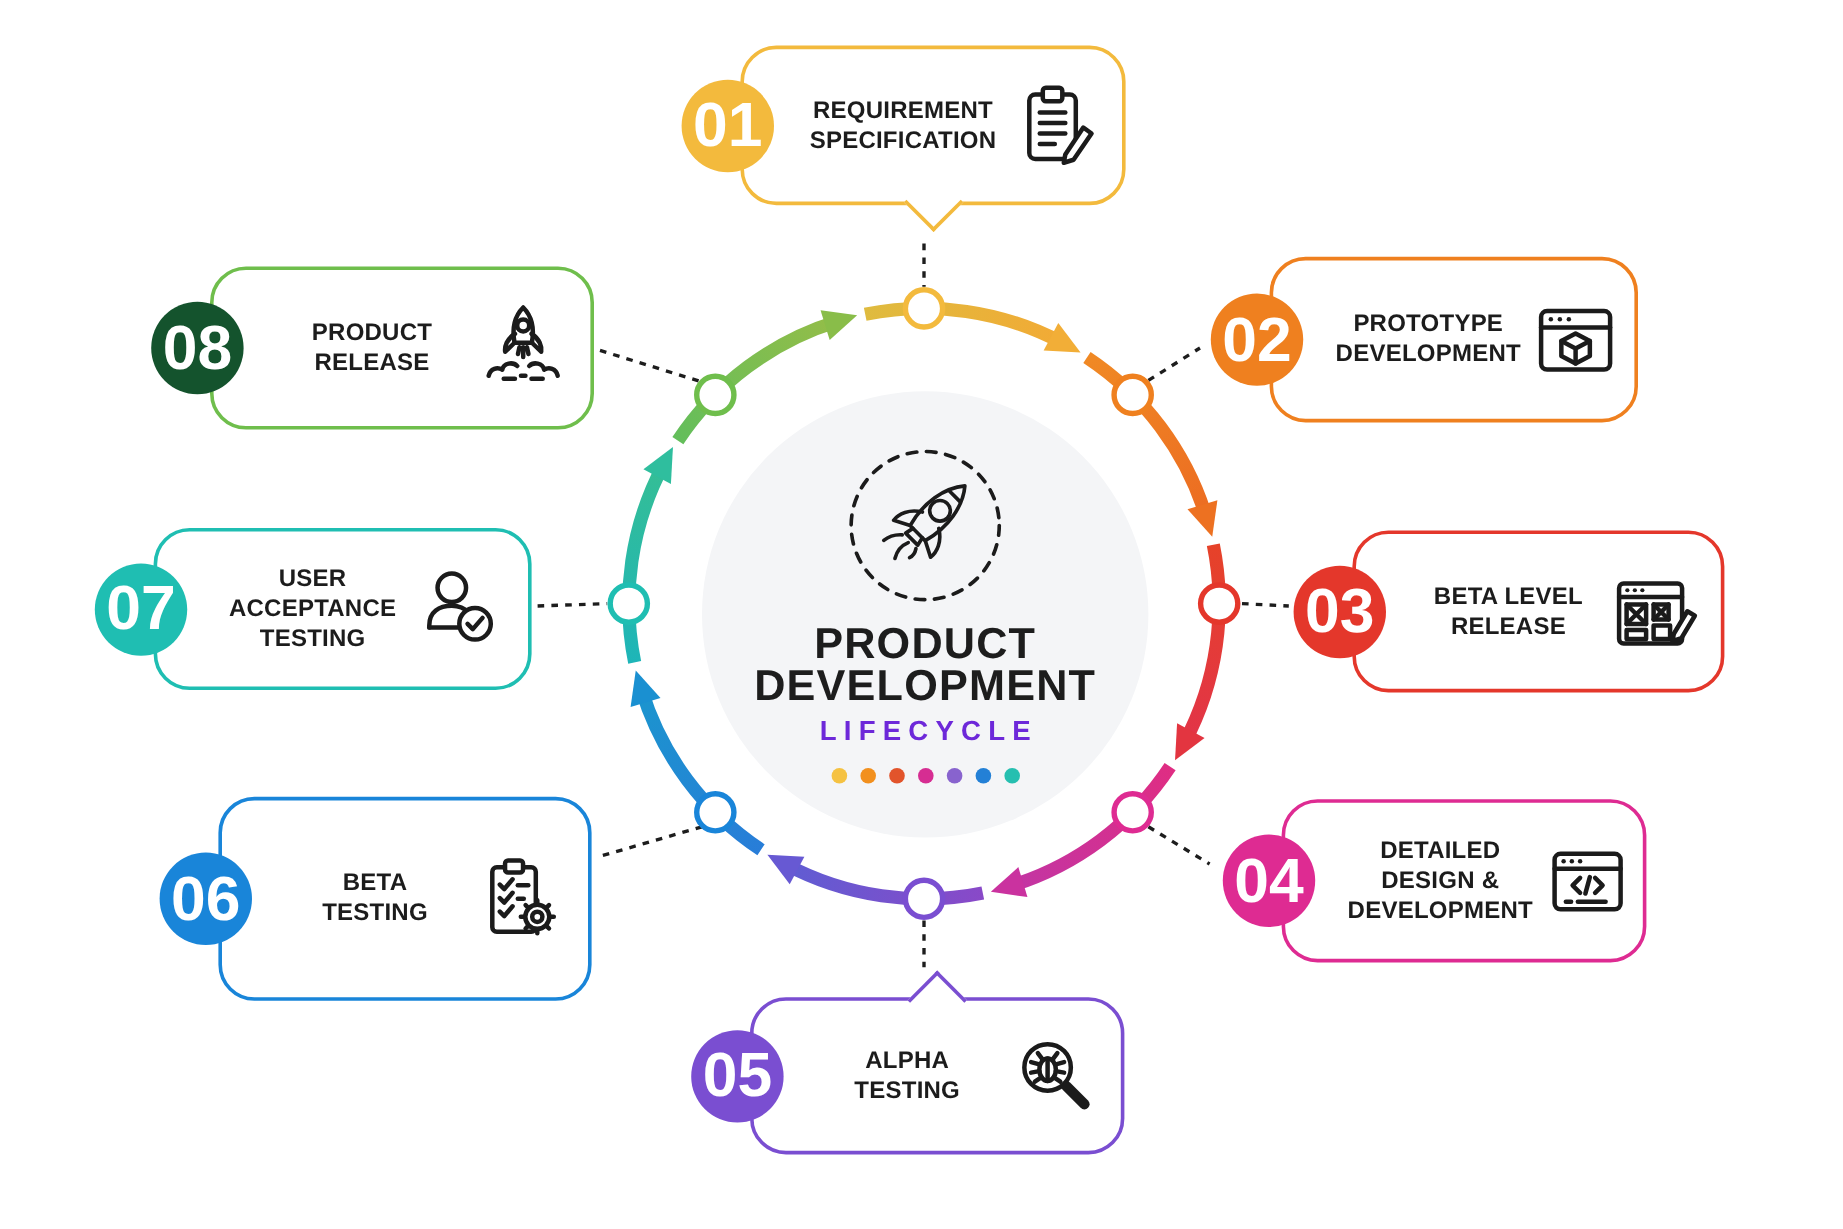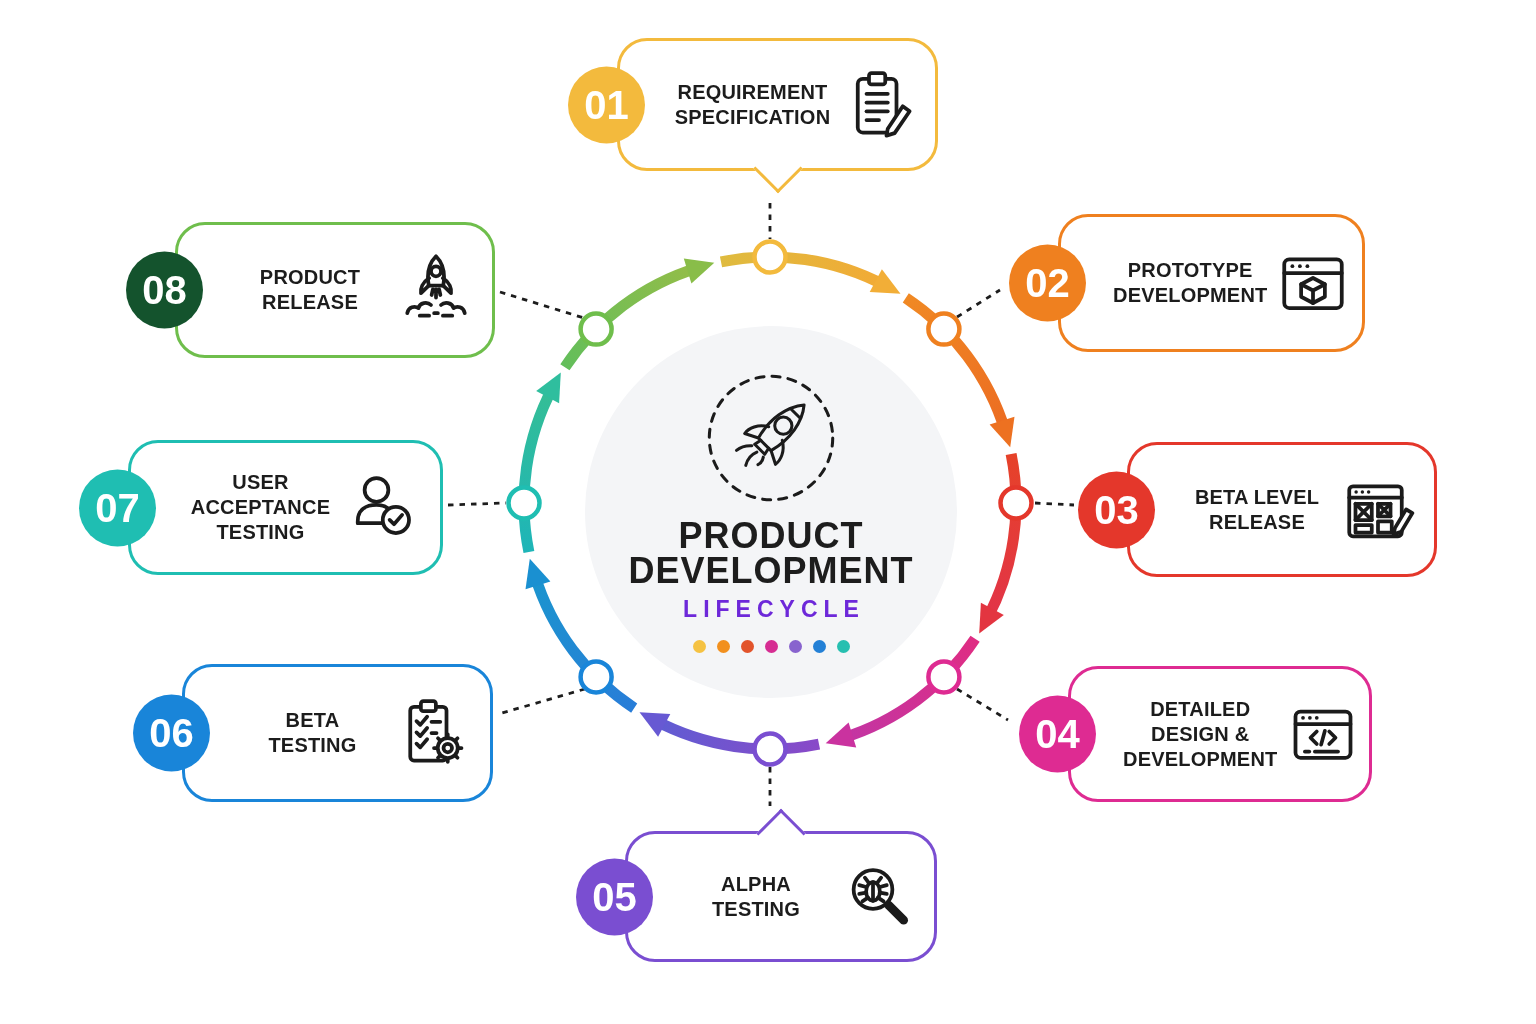"01" .stage .badge { font-size: 40px -> 52px }
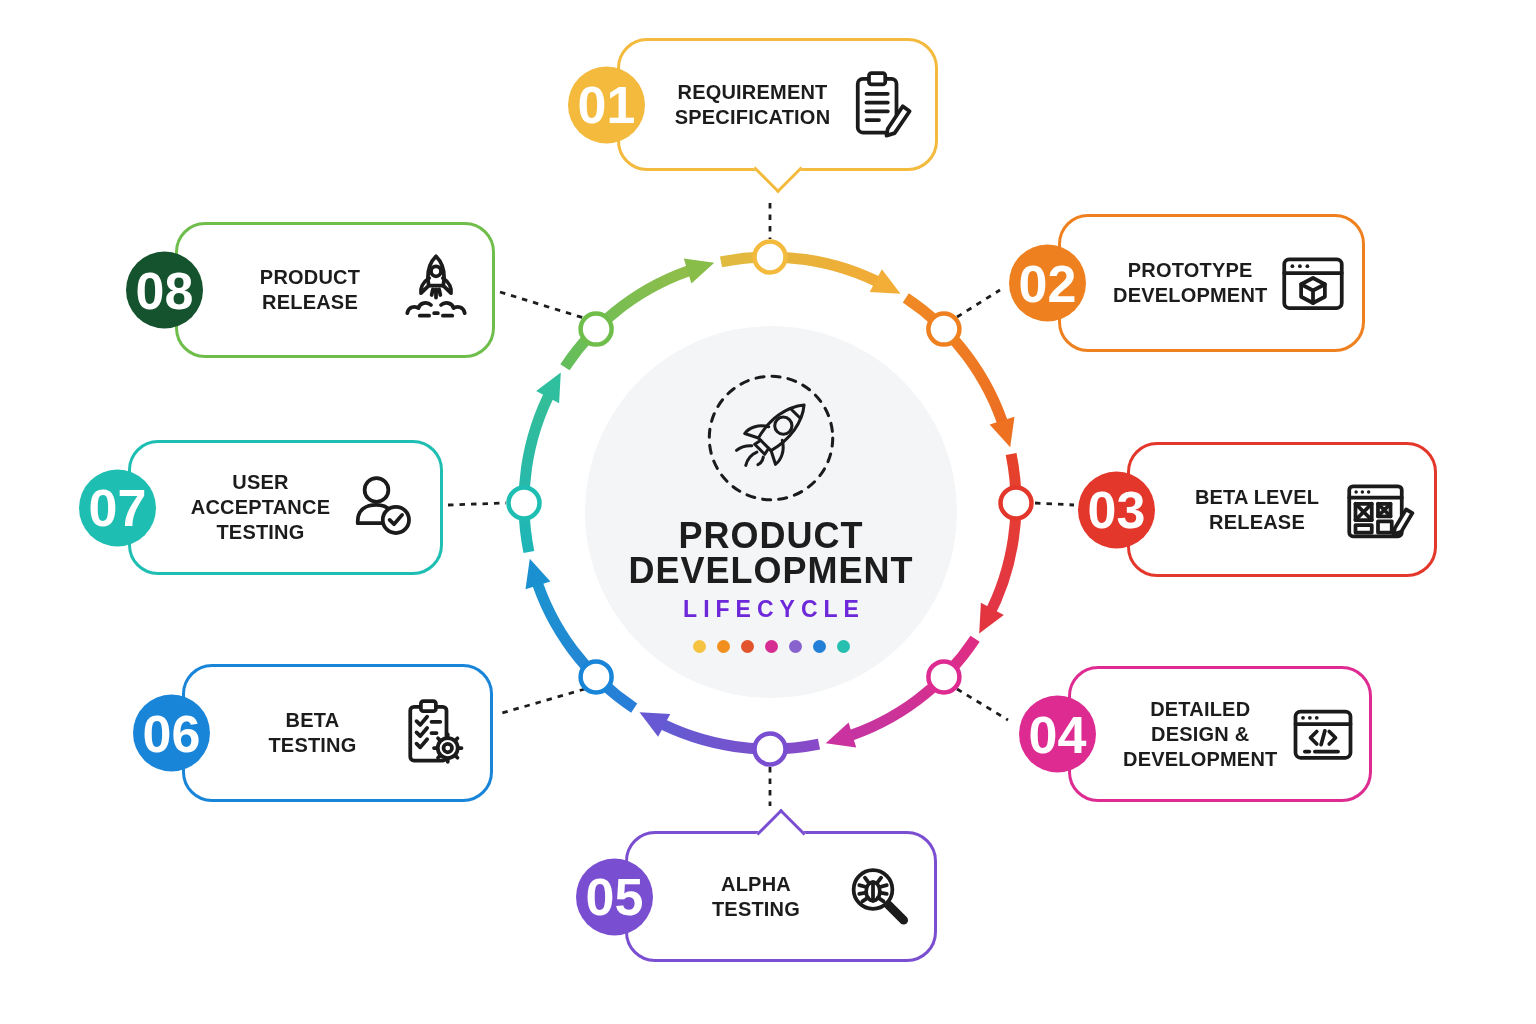"06" .pos-left-bottom { height: 138px -> 170px }
